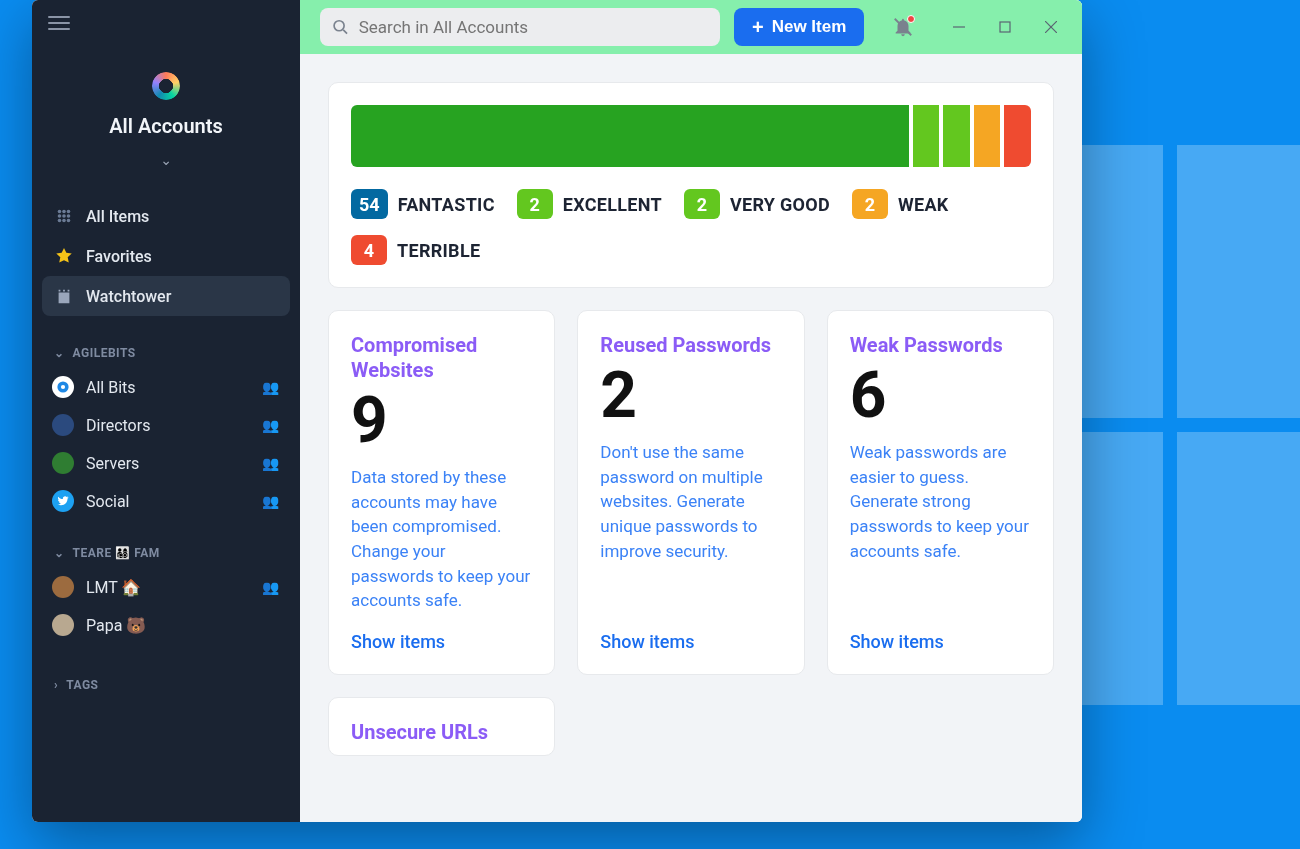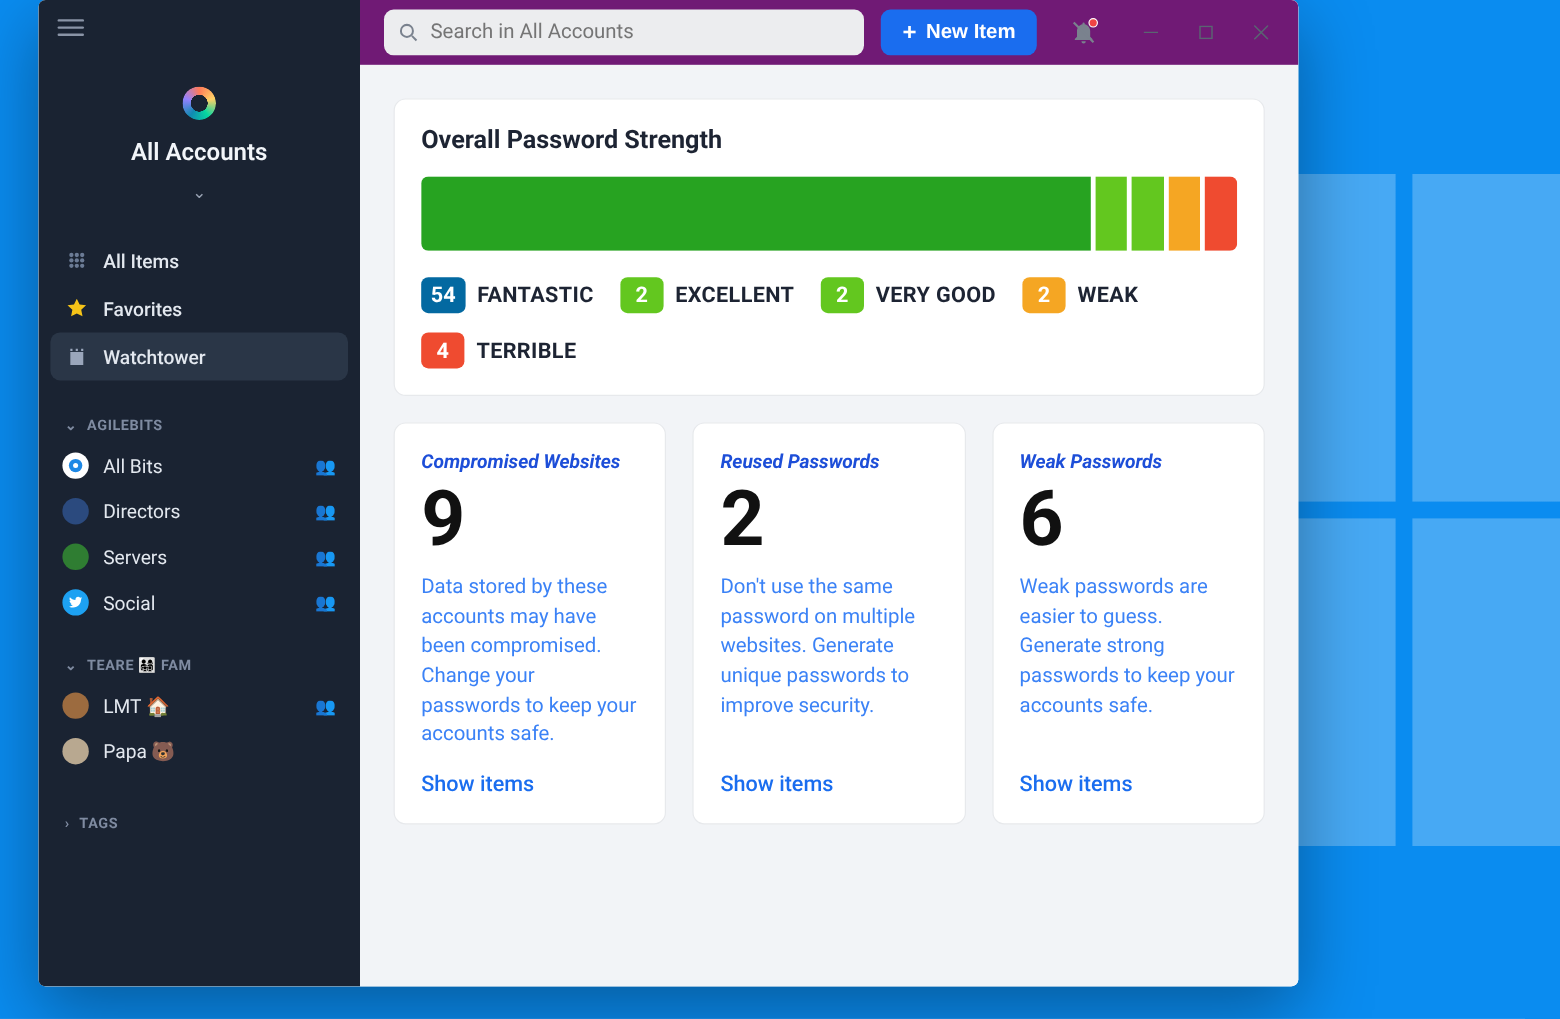"Search in All Accounts" .topbar { background: #701a75 -> #86efac }
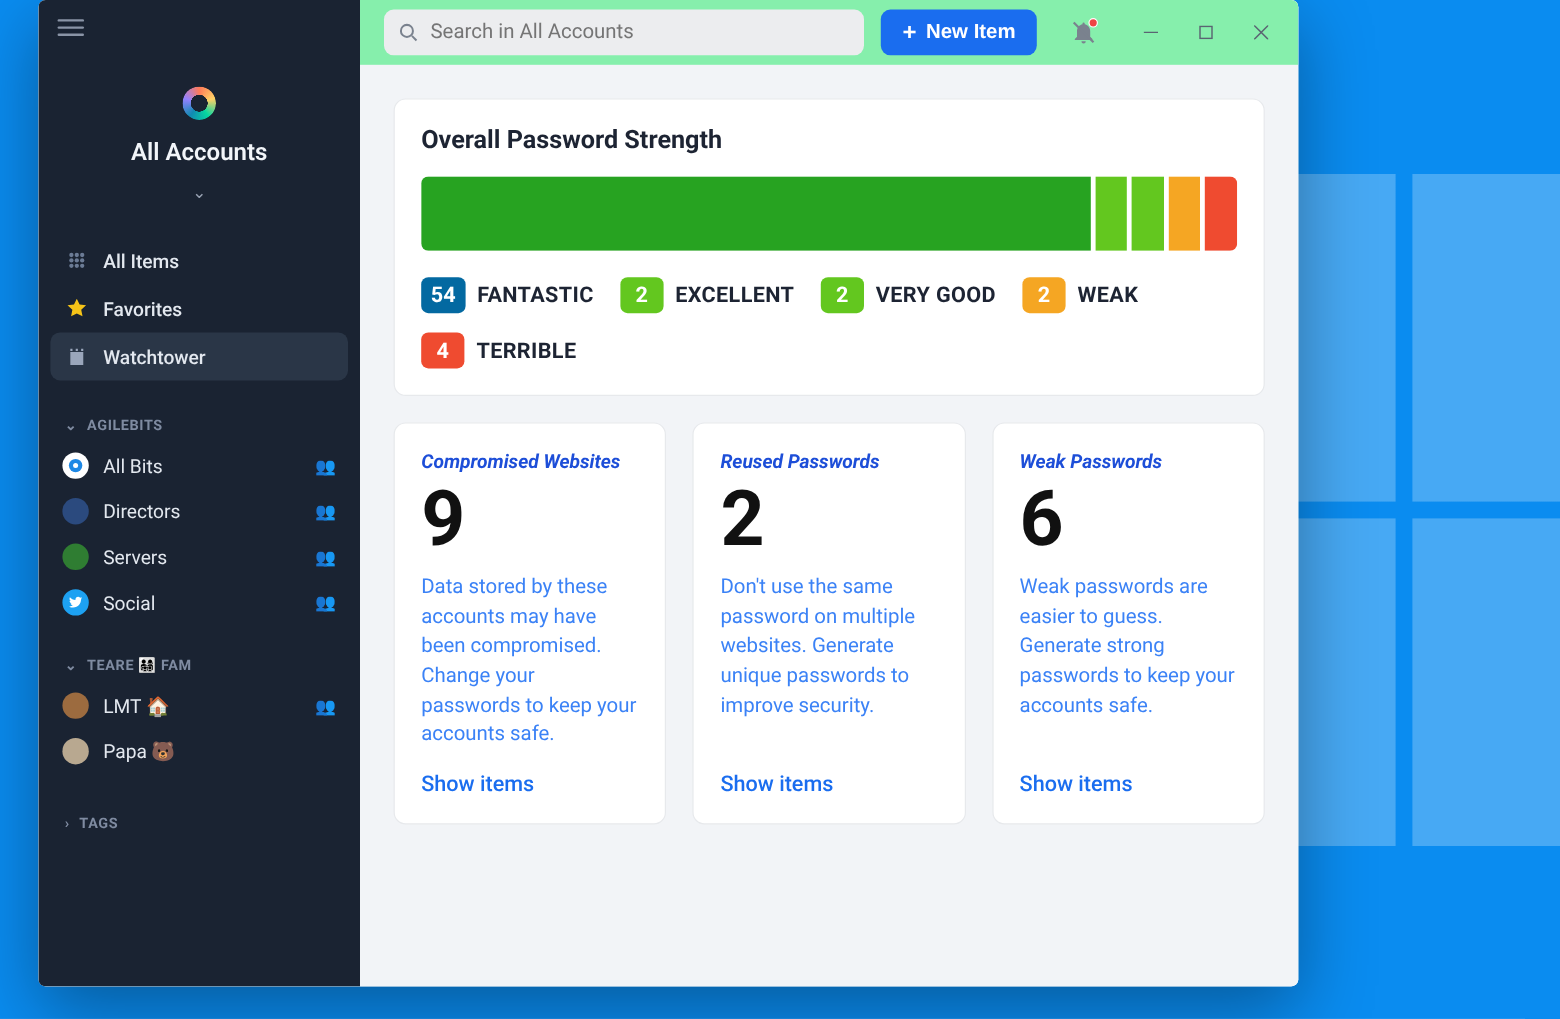"Overall Password Strength" div.strength-title { html: <div>Overall Password Strength</div> -> none }
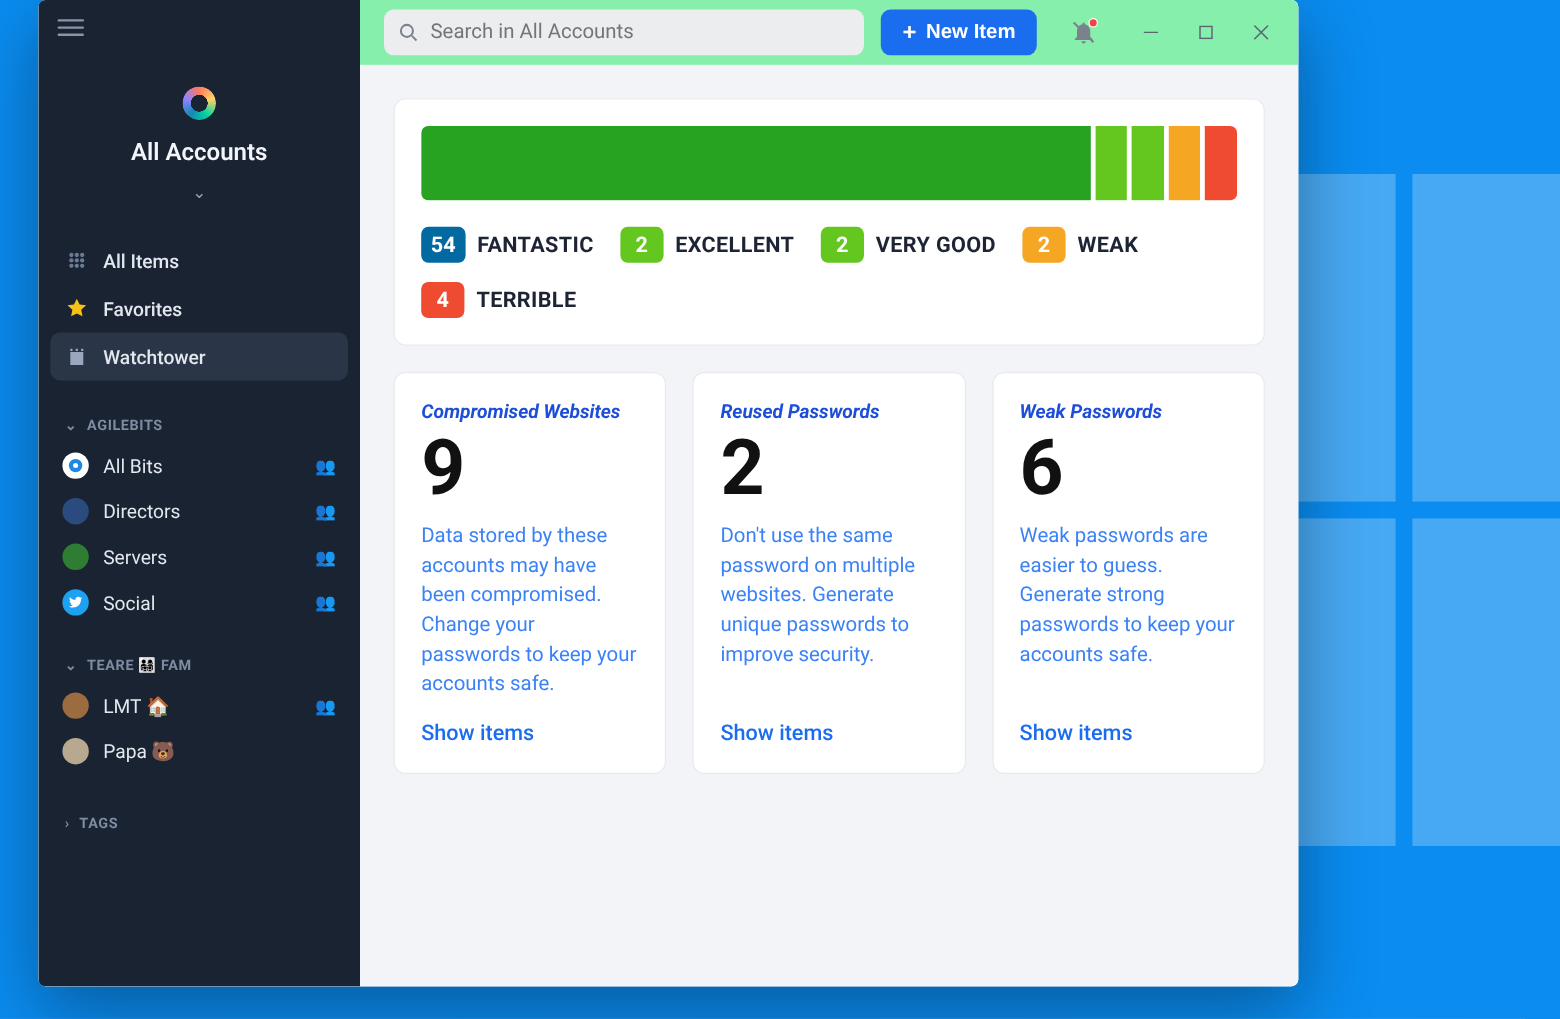"Compromised Websites" .tile h3 { color: #1d4ed8 -> #8b5cf6; font-size: 16px -> 20px; font-style: italic -> none }
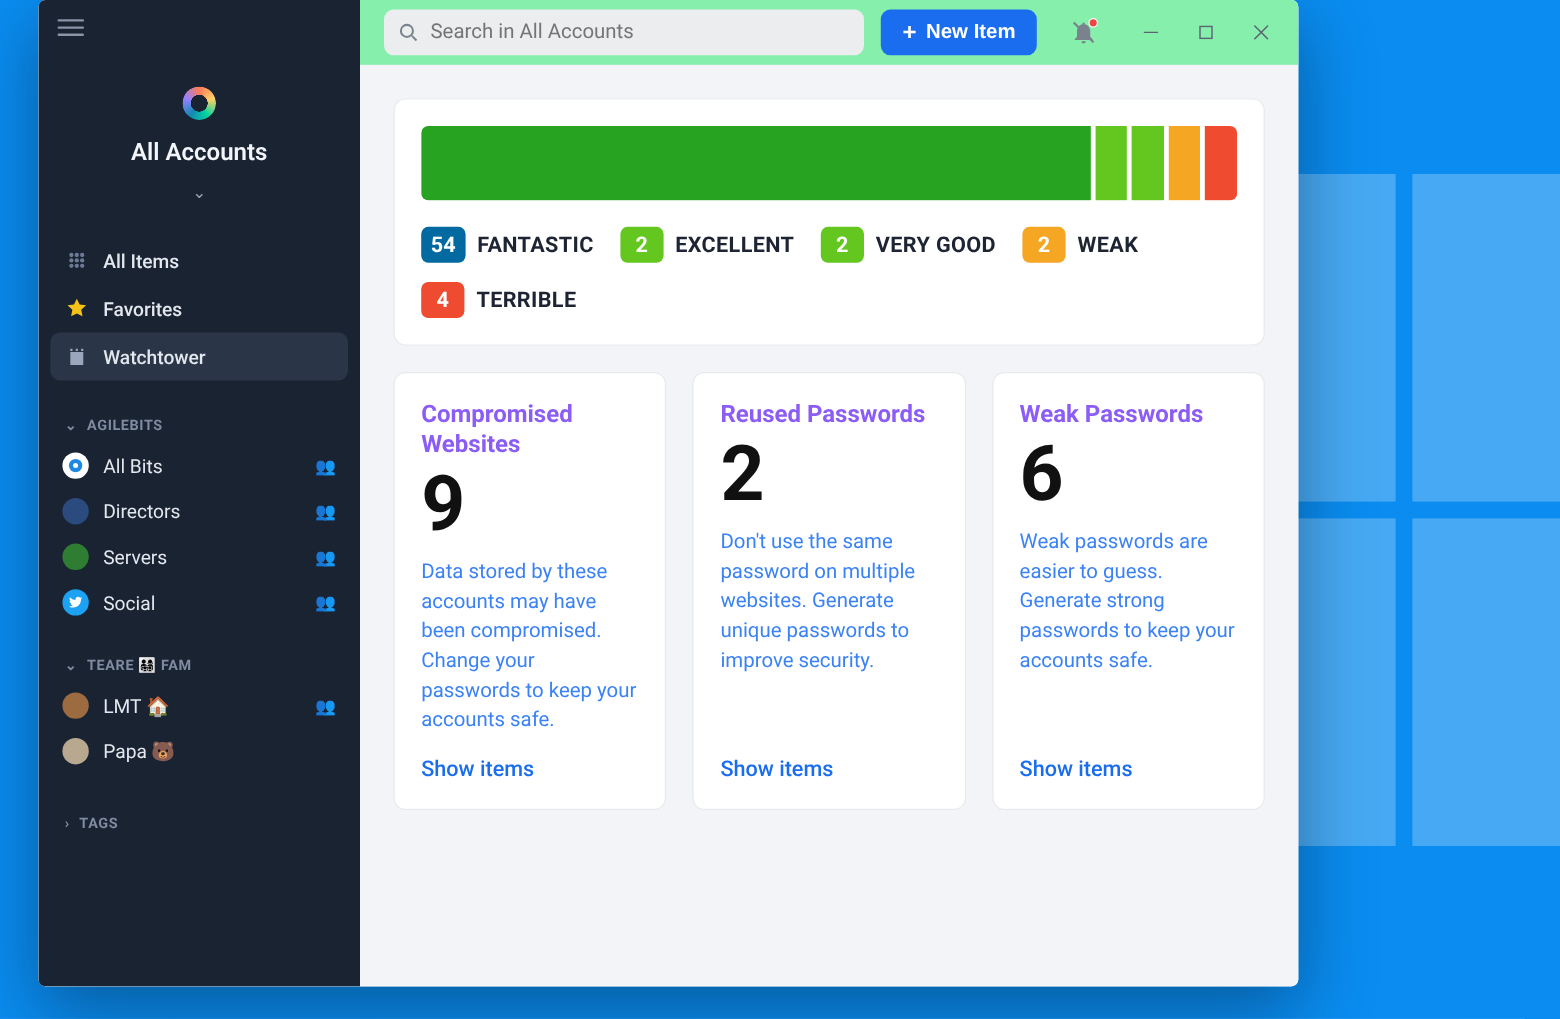"Unsecure URLs" div.card { html: none -> <div> <h3>Unsecure URLs</h3> </div> }
